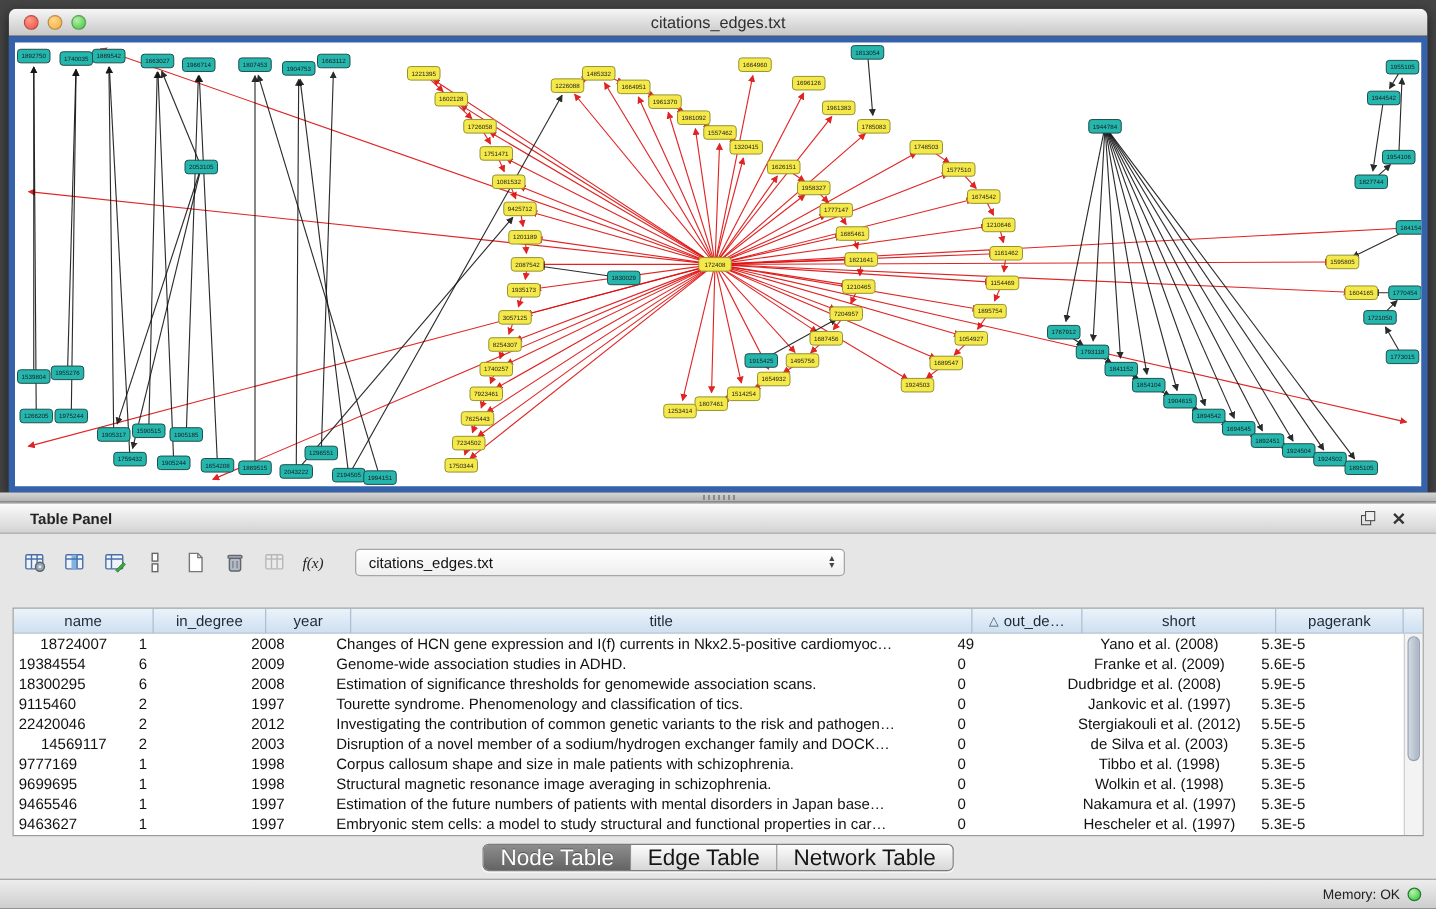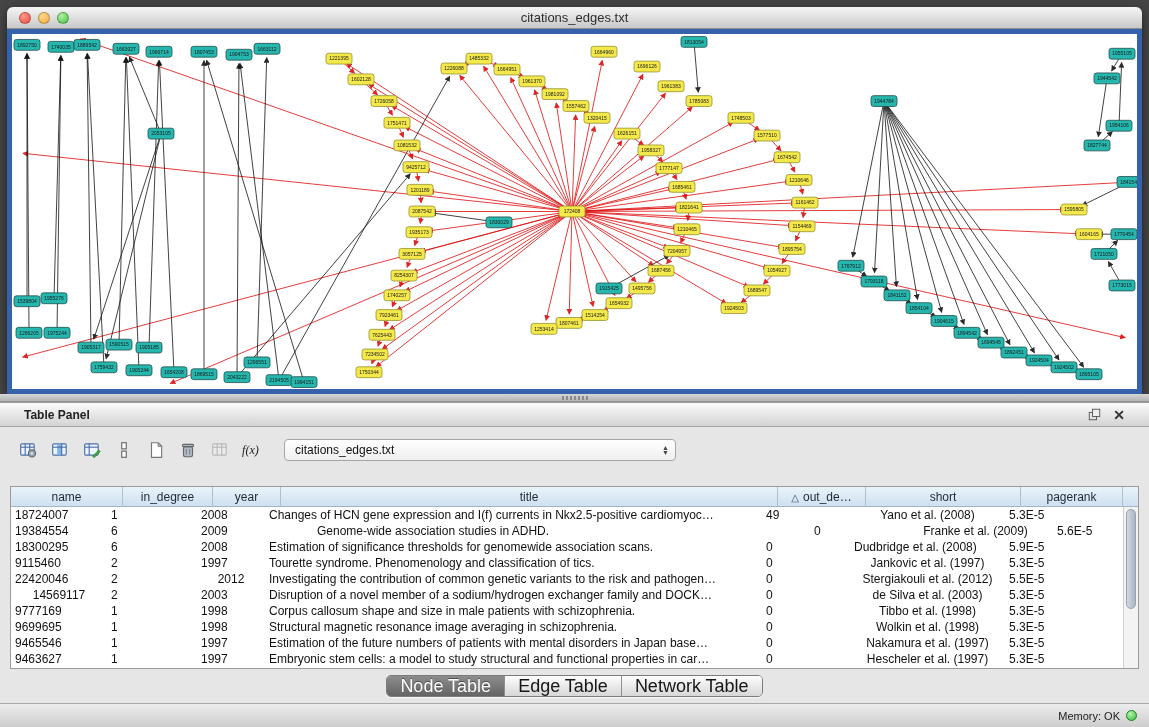"18724007" div.td { text-align: left -> center }
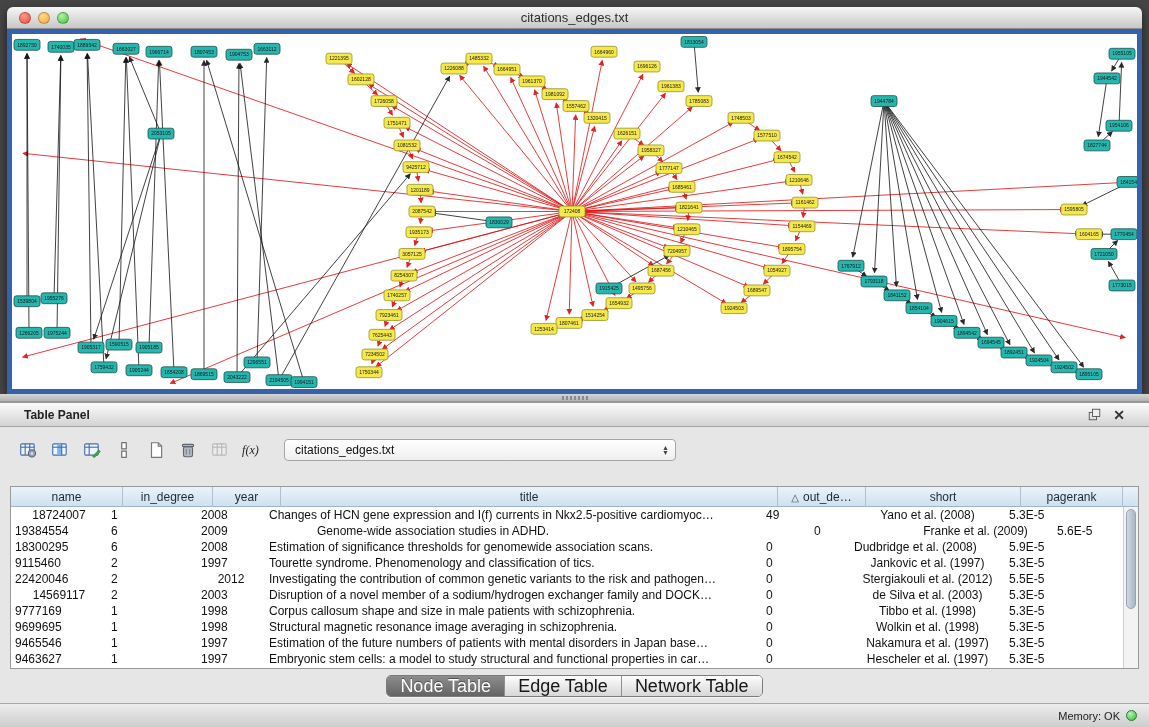"Genome-wide association studies in ADHD." div.td { margin-left: 48px -> none }
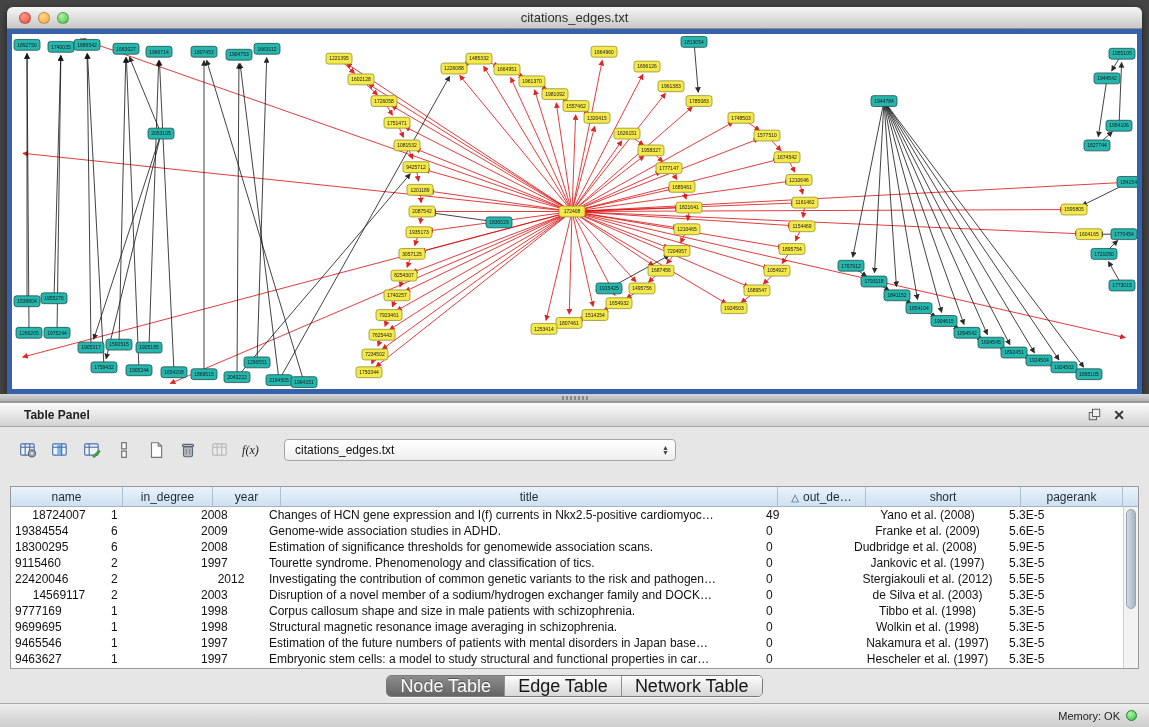"2012" div.td { text-align: center -> left }
